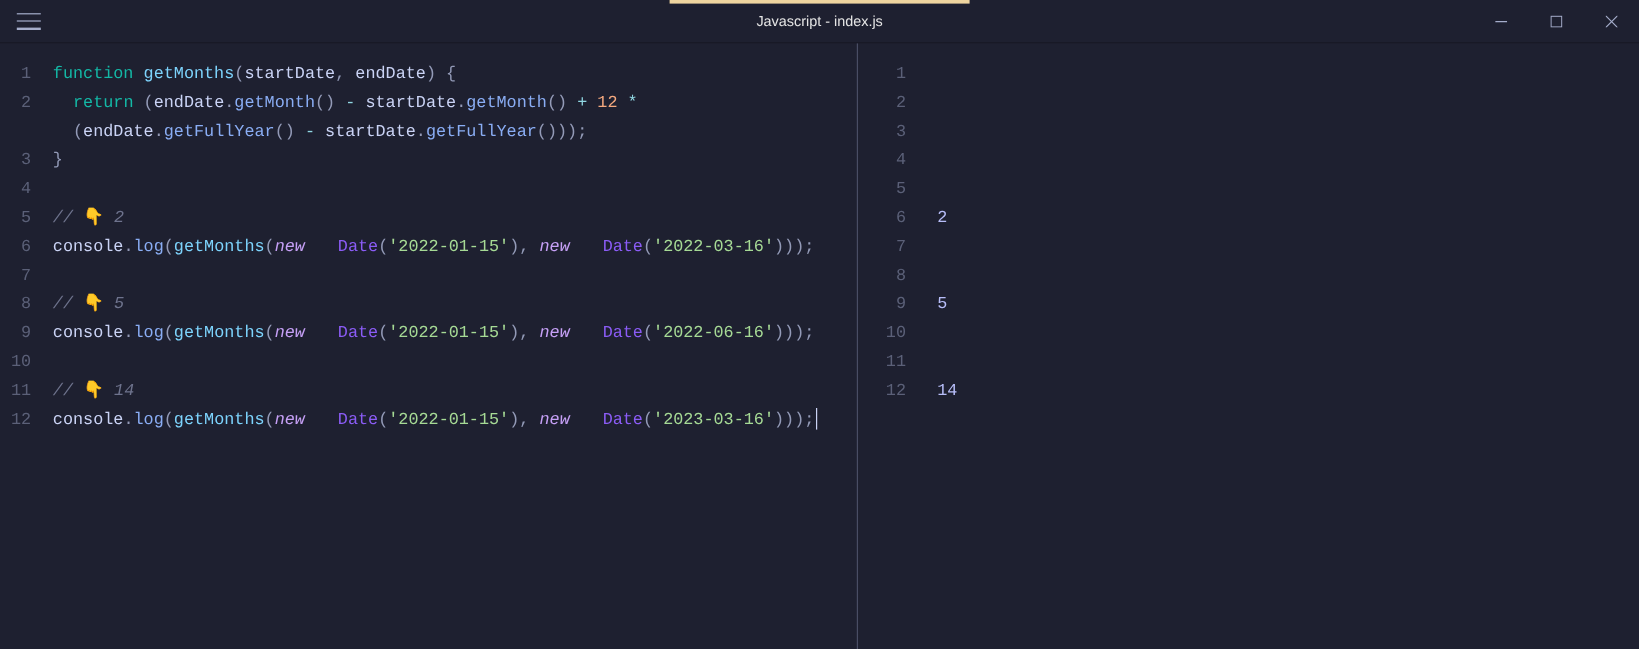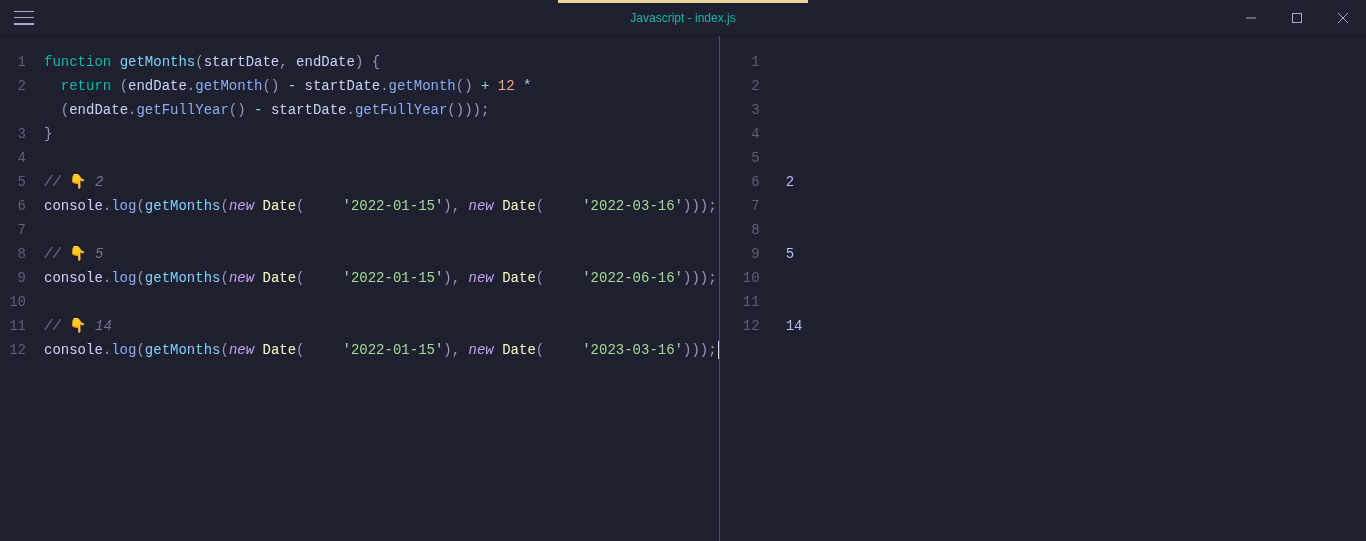"Javascript - index.js" .titlebar-center { color: #14b8a6 -> #e5e5e5 }
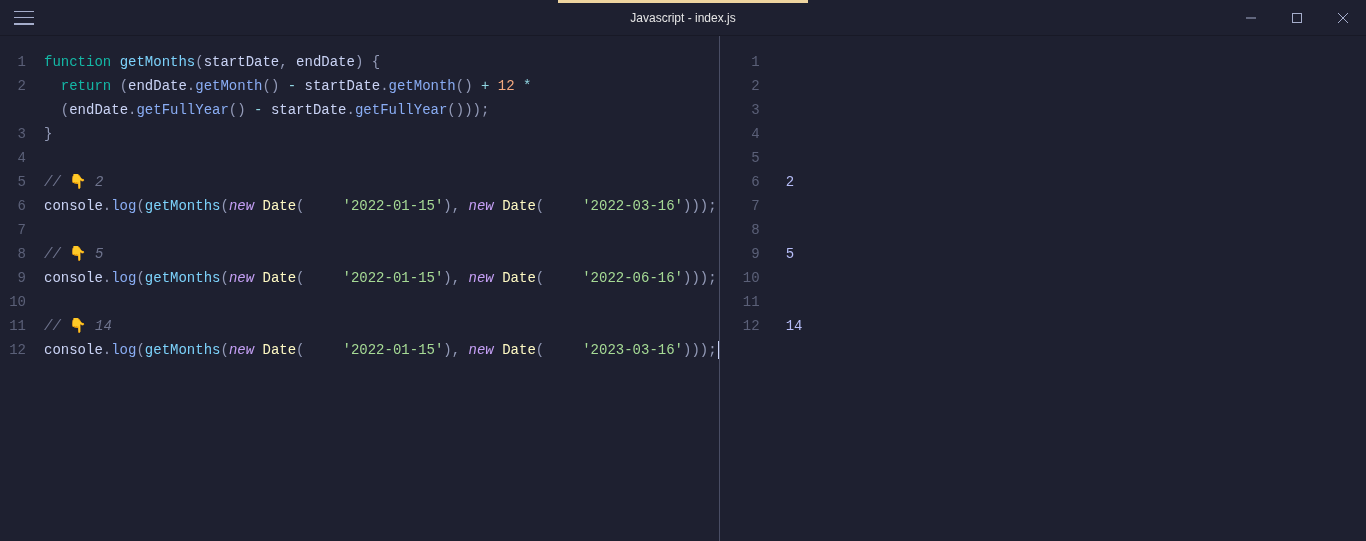"Date" .class-nm { color: #fef9c3 -> #8b5cf6; margin-left: none -> 19px }
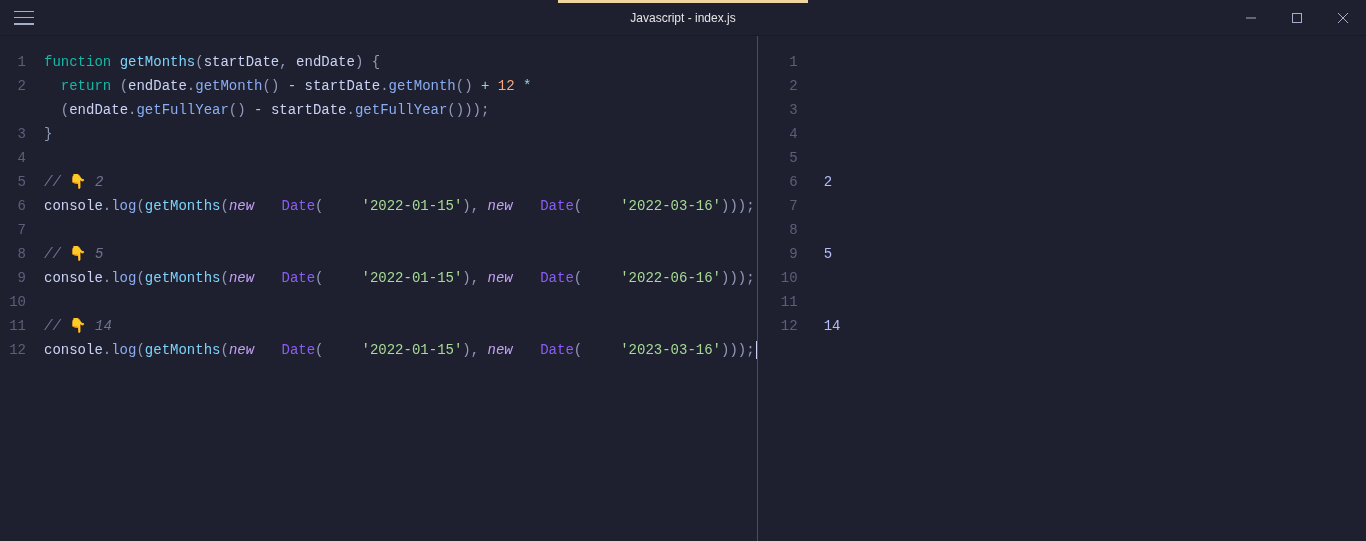"'2022-01-15'" .str { margin-left: 38px -> none }
